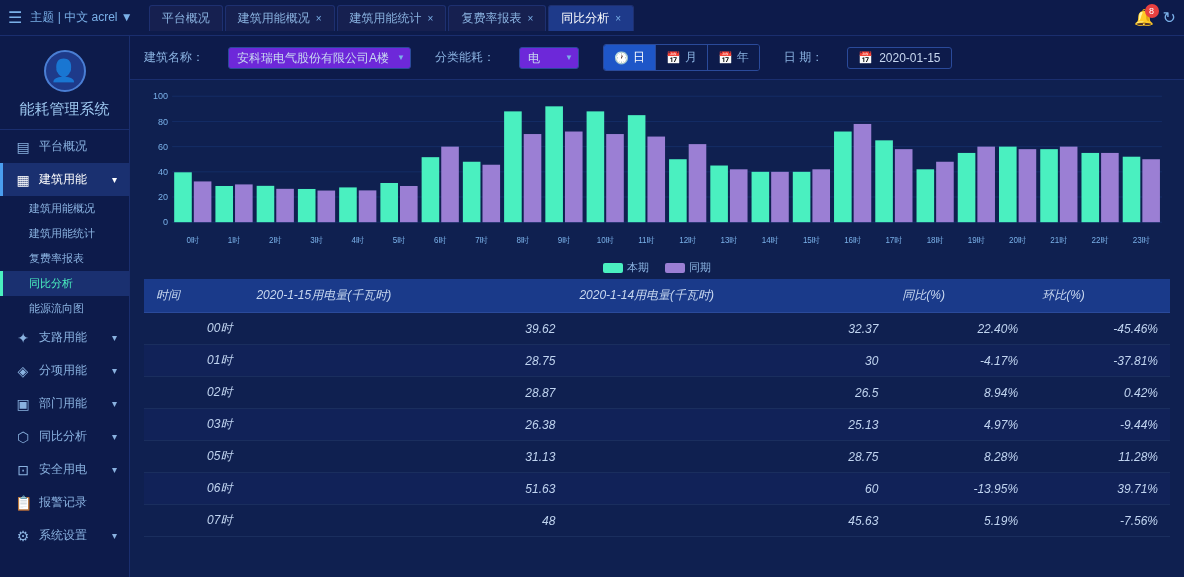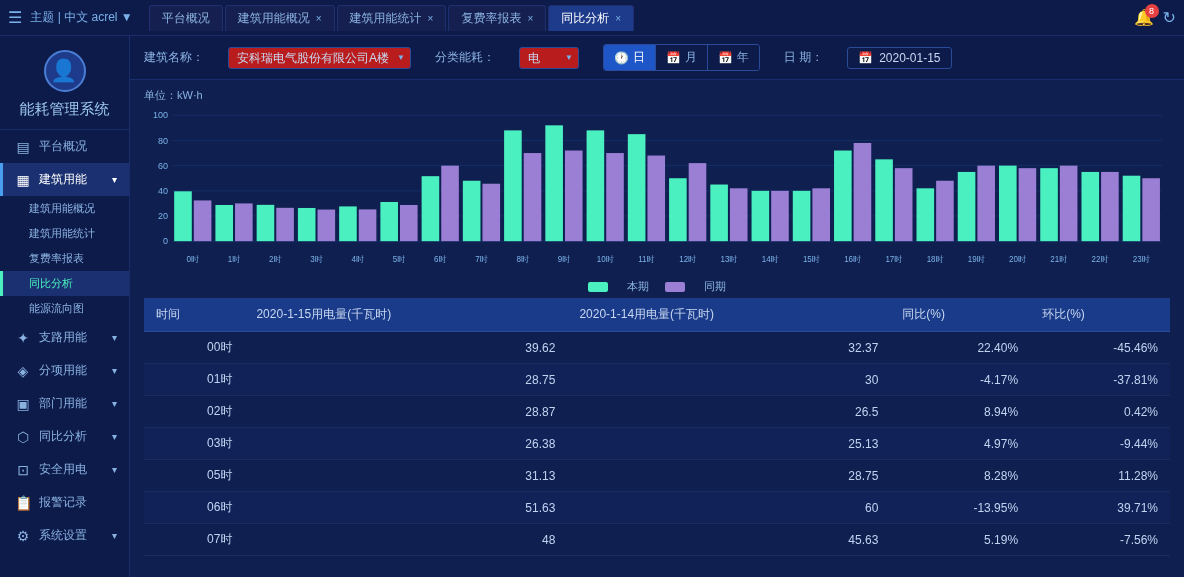"安科瑞电气股份有限公司A楼" .filter-select { background: #b91c1c -> #6d28d9 }
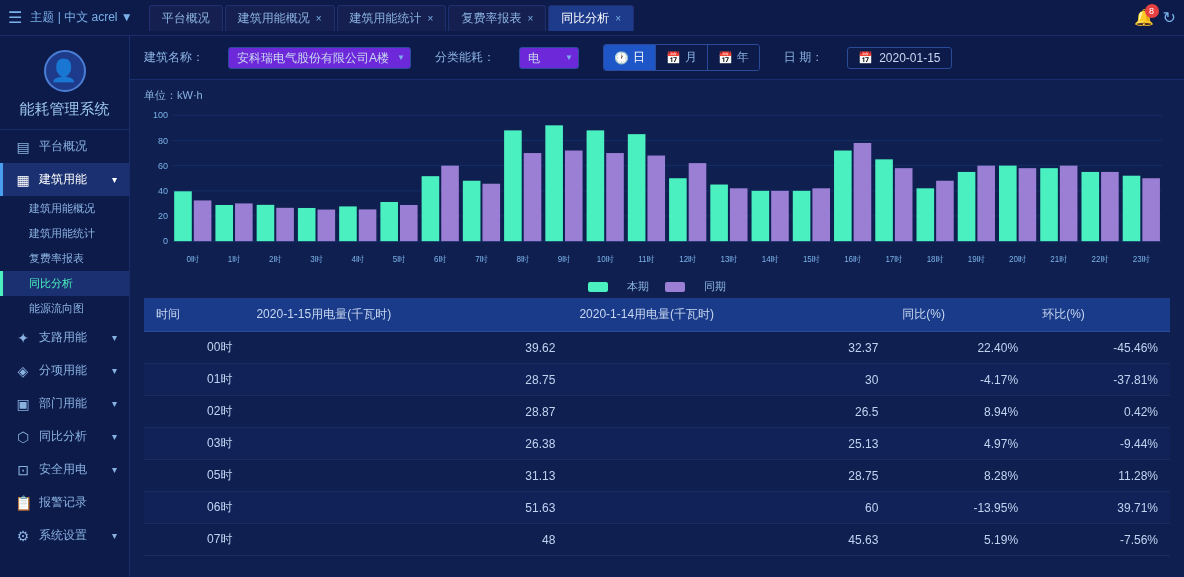"单位：kW·h" div.chart-unit { html: <div>单位：kW·h</div> -> none }
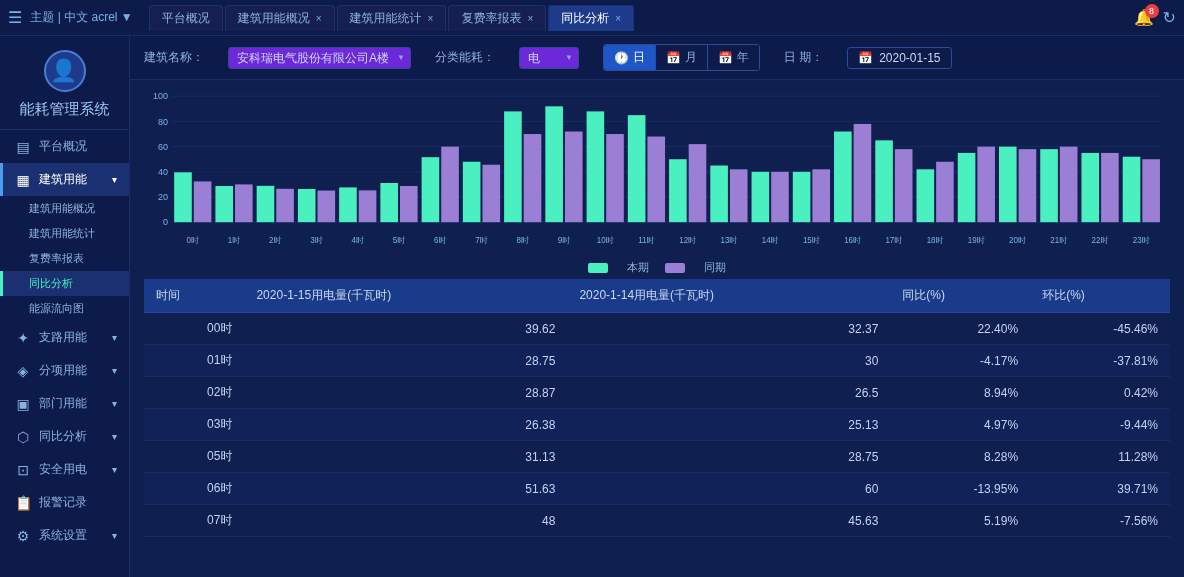"本期" .legend-item { gap: 19px -> 4px }
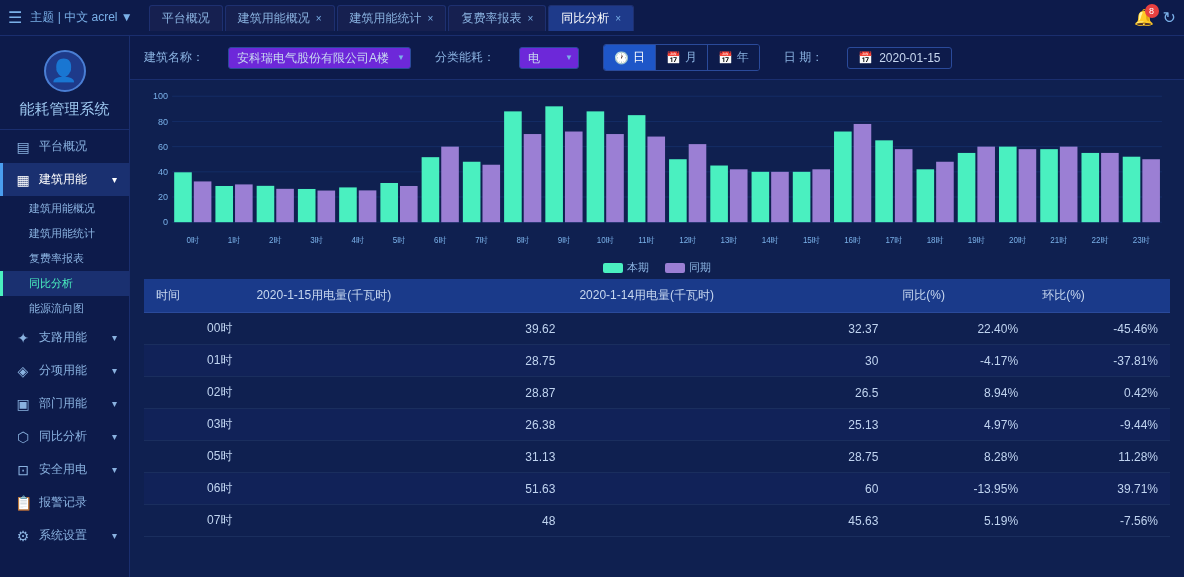"时间" .data-table-wrap { font-style: none -> italic }
